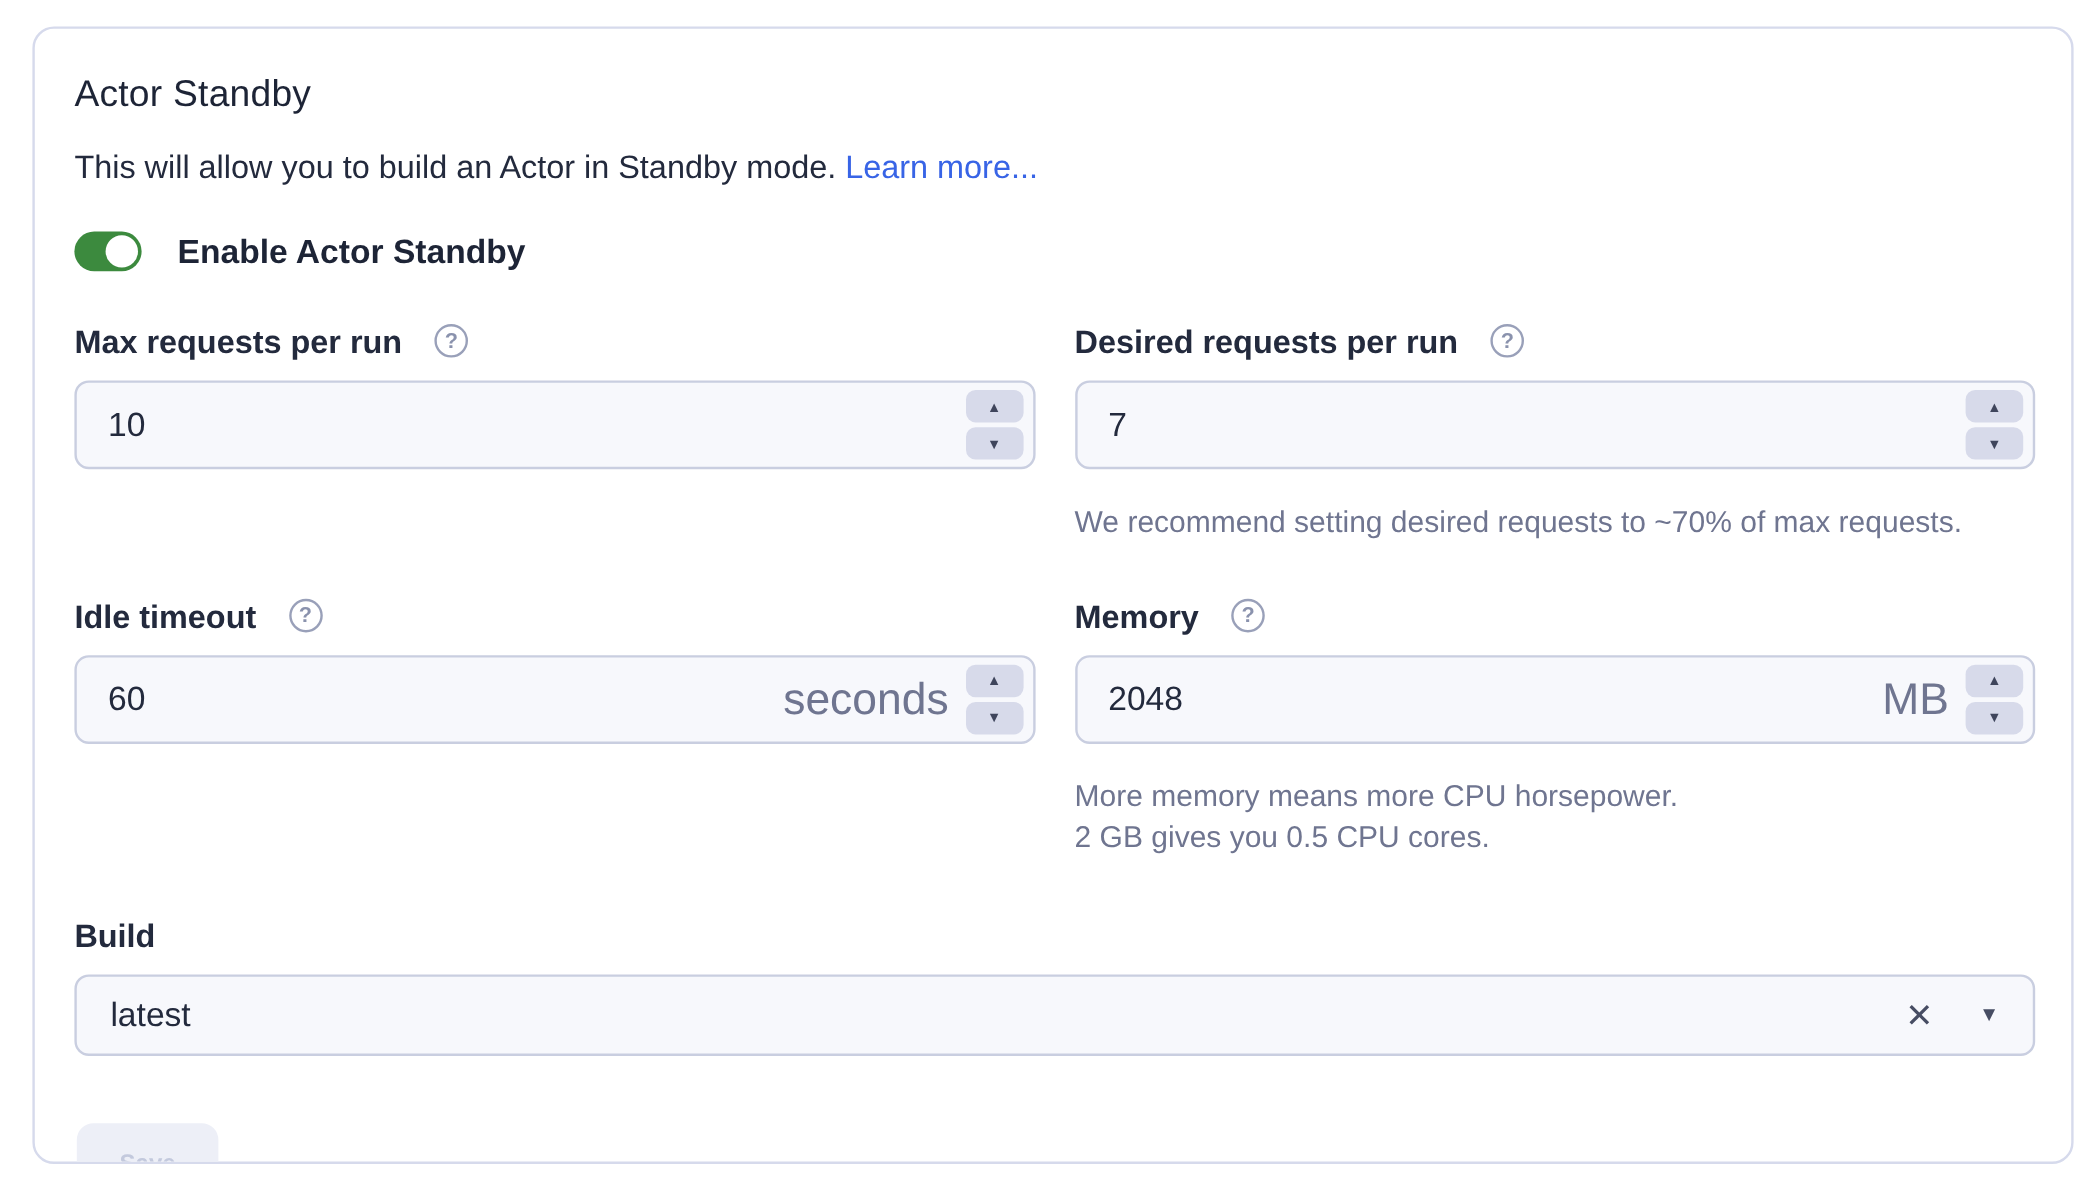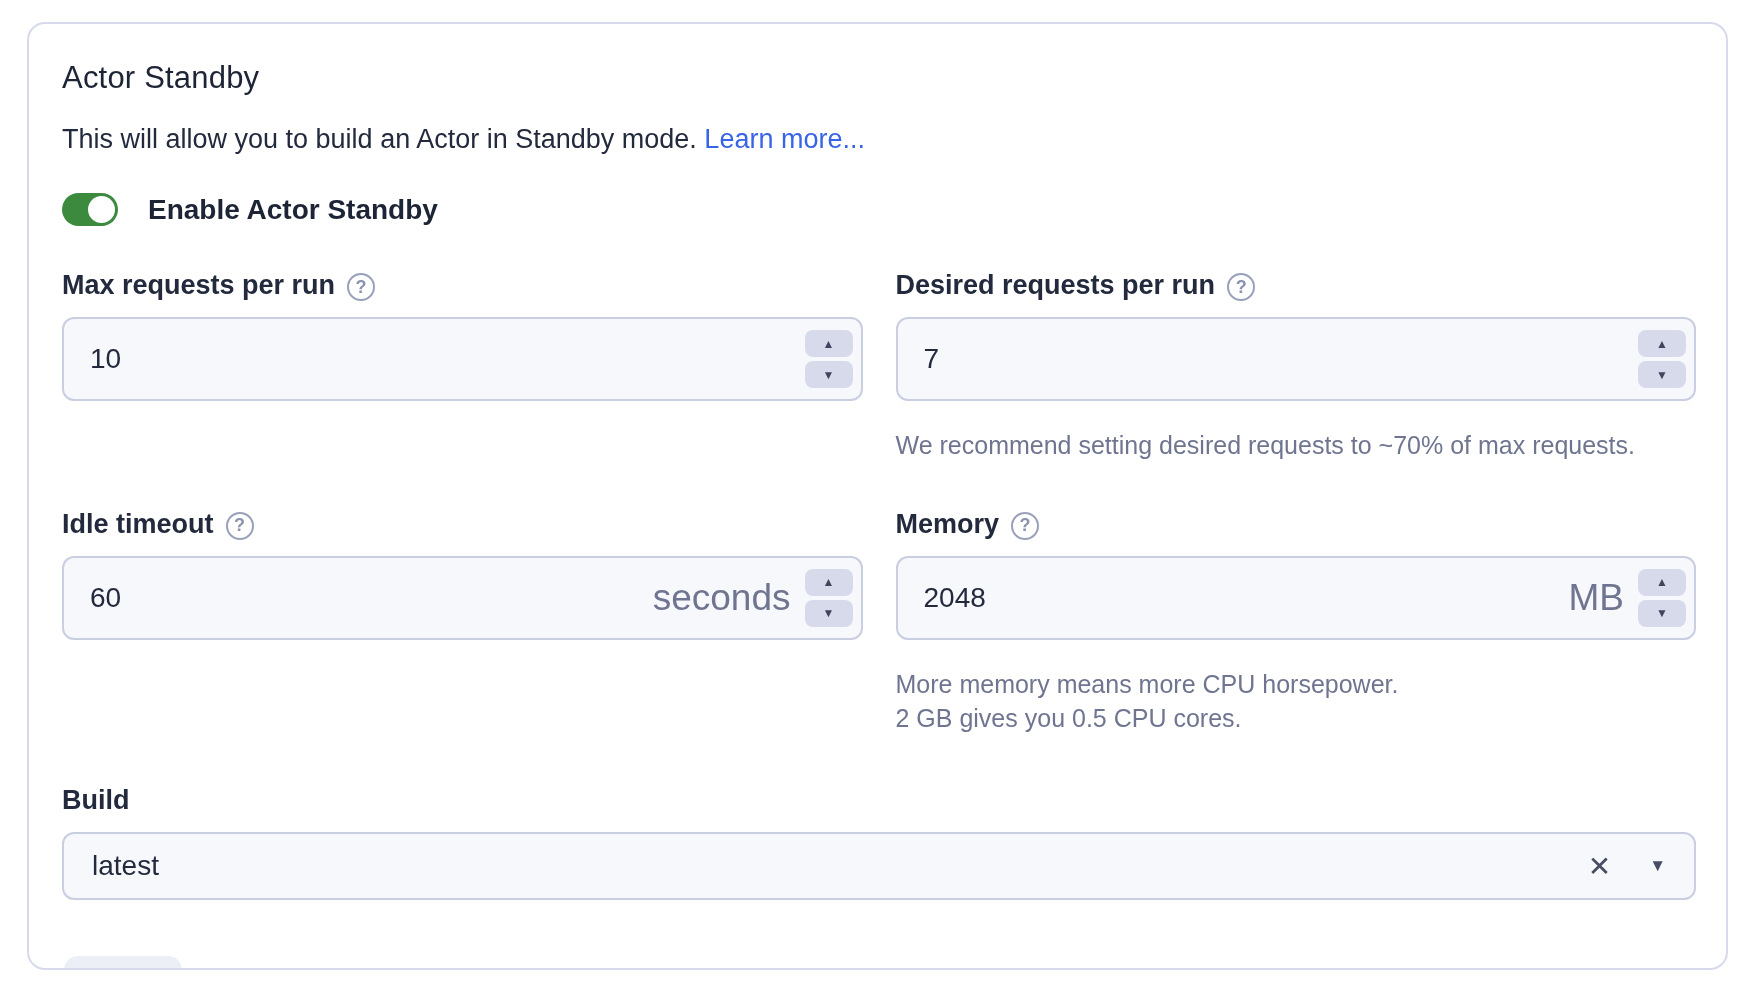"Max requests per run" .label-row { align-items: flex-end -> flex-start; gap: 12px -> 27px }
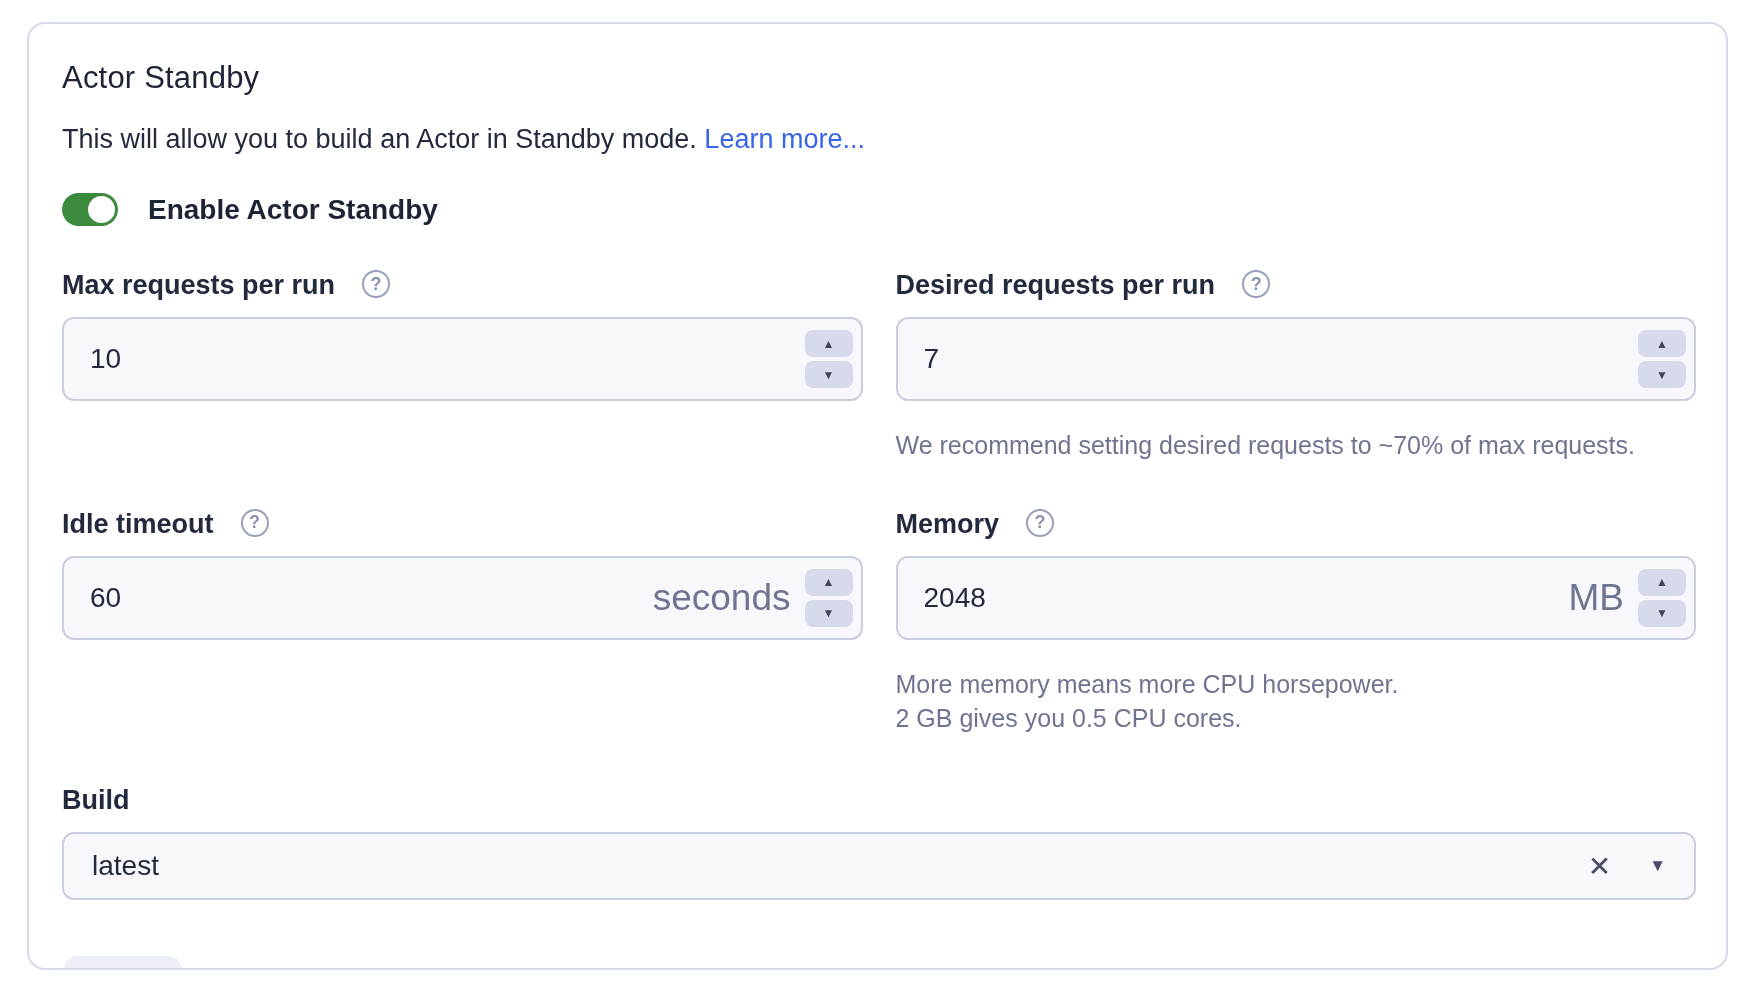"10" .input-wrap { height: 84px -> 74px }
